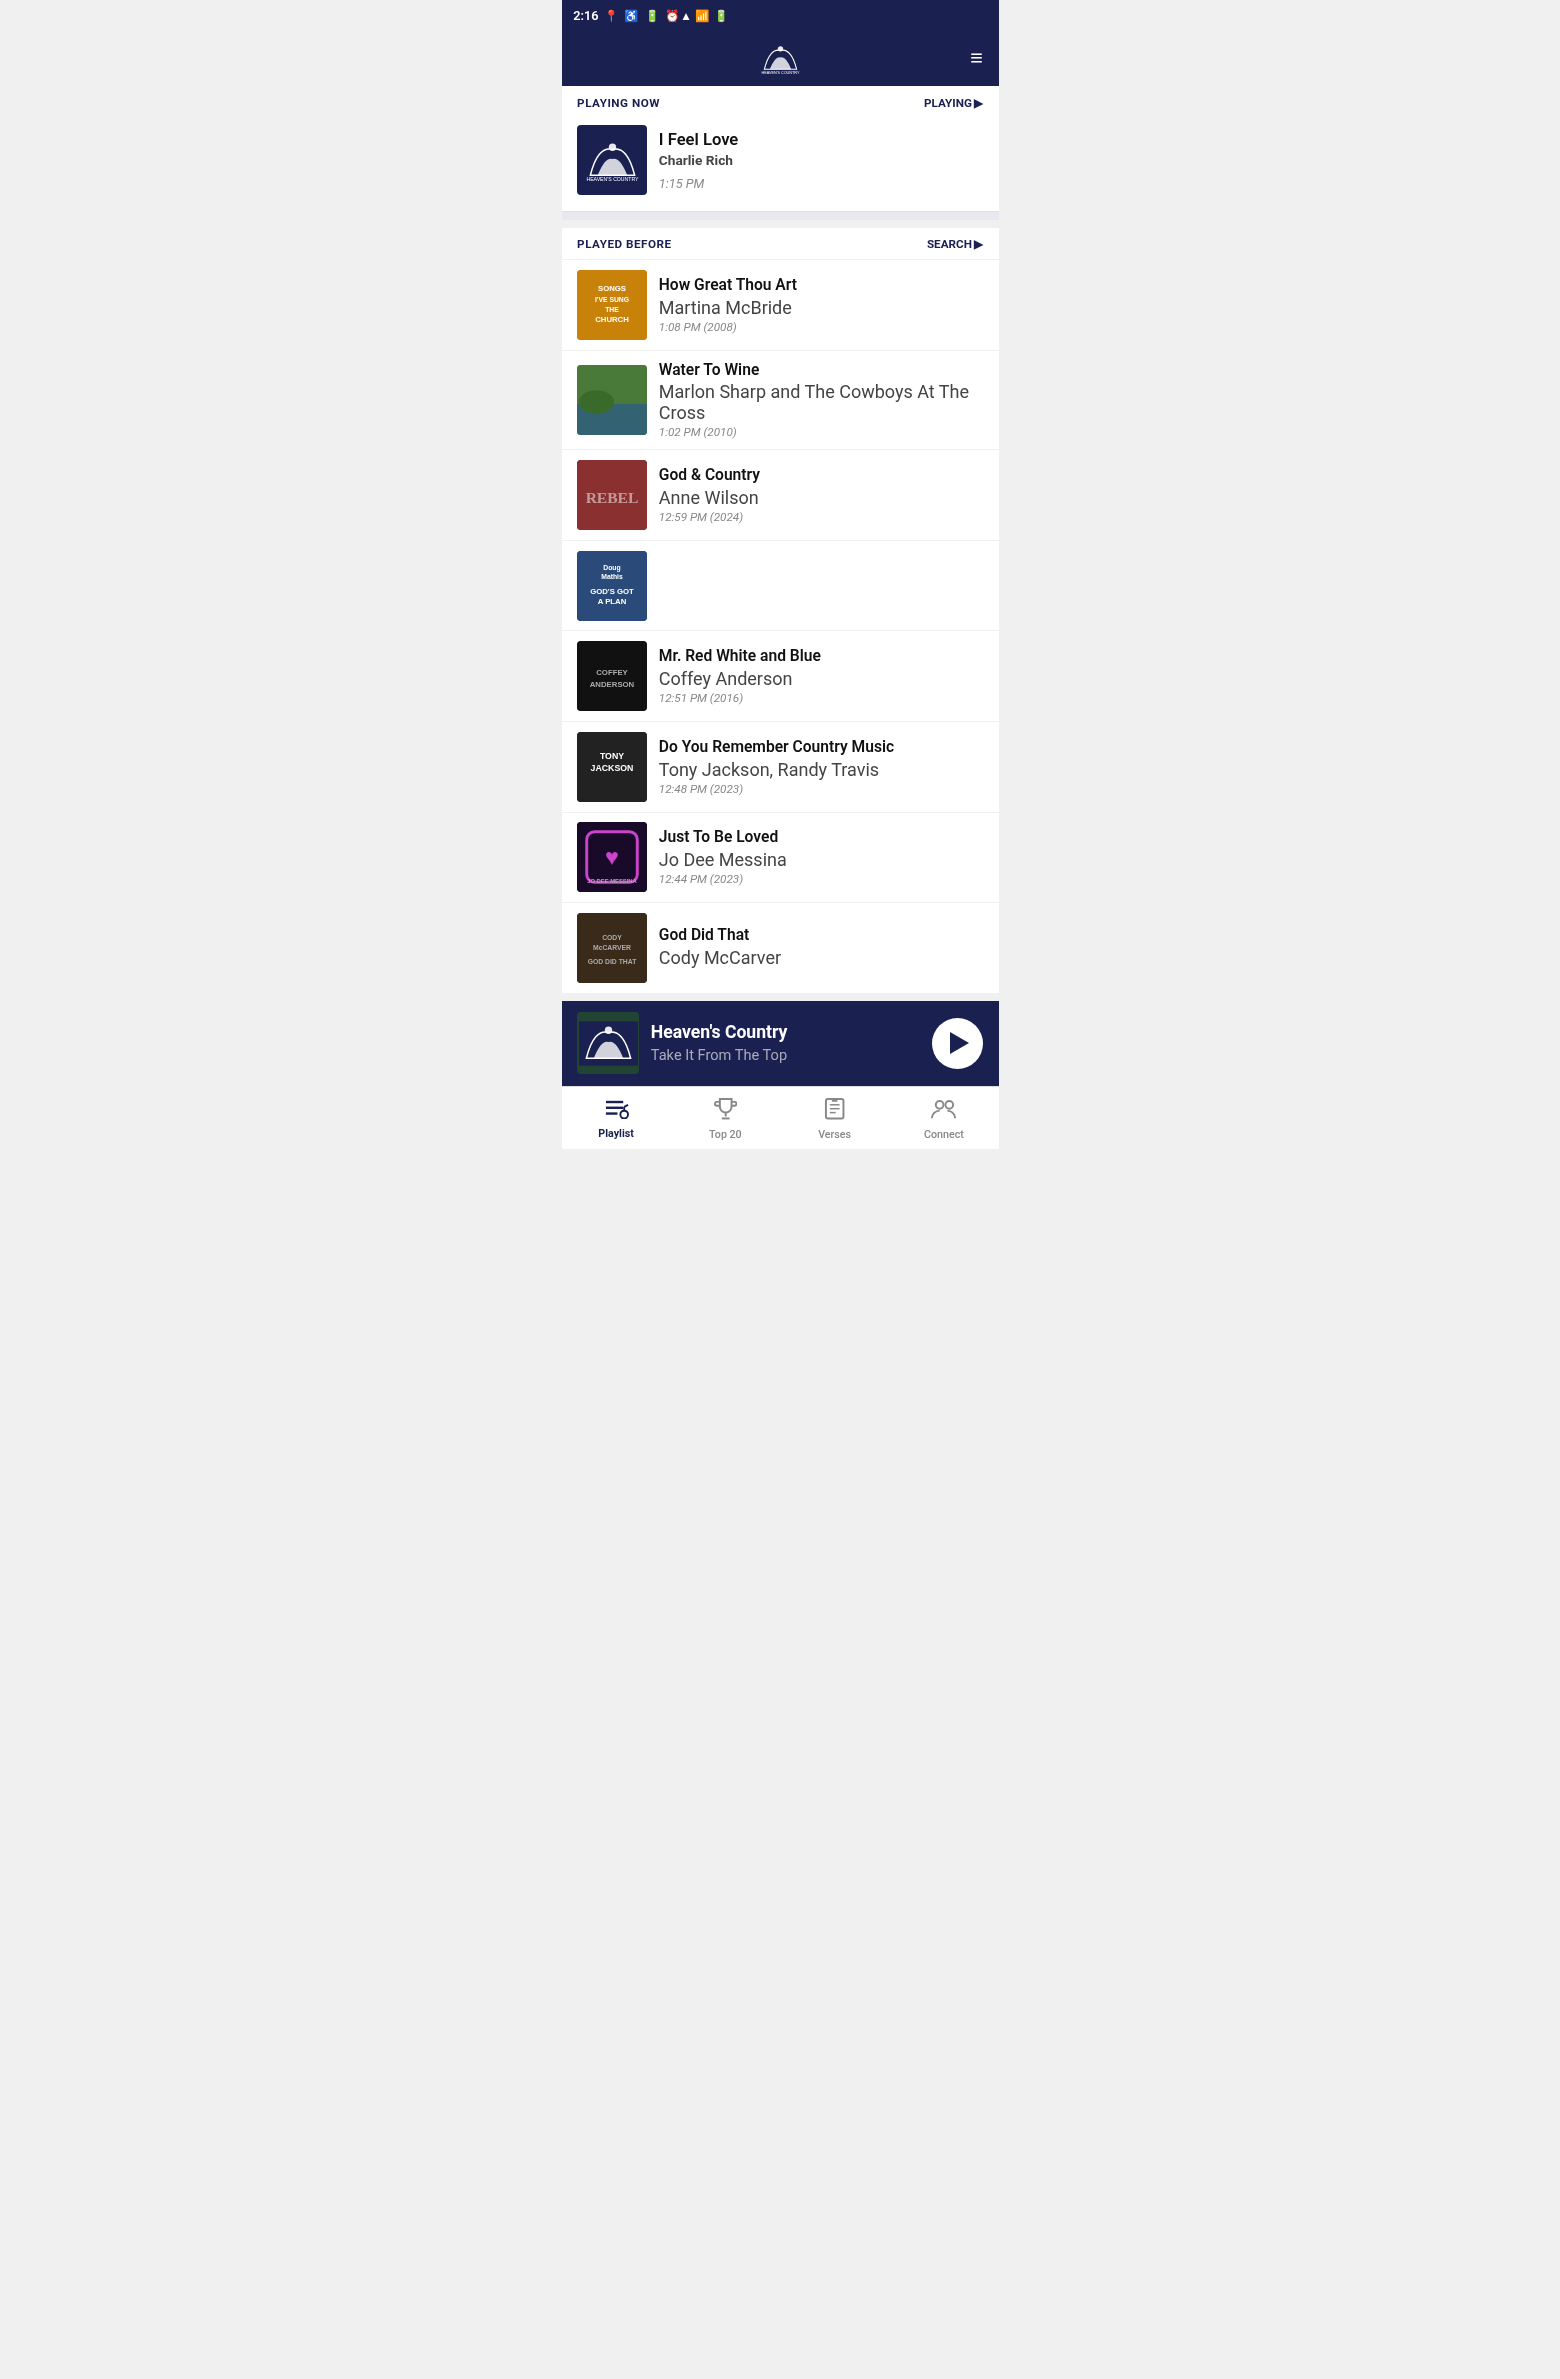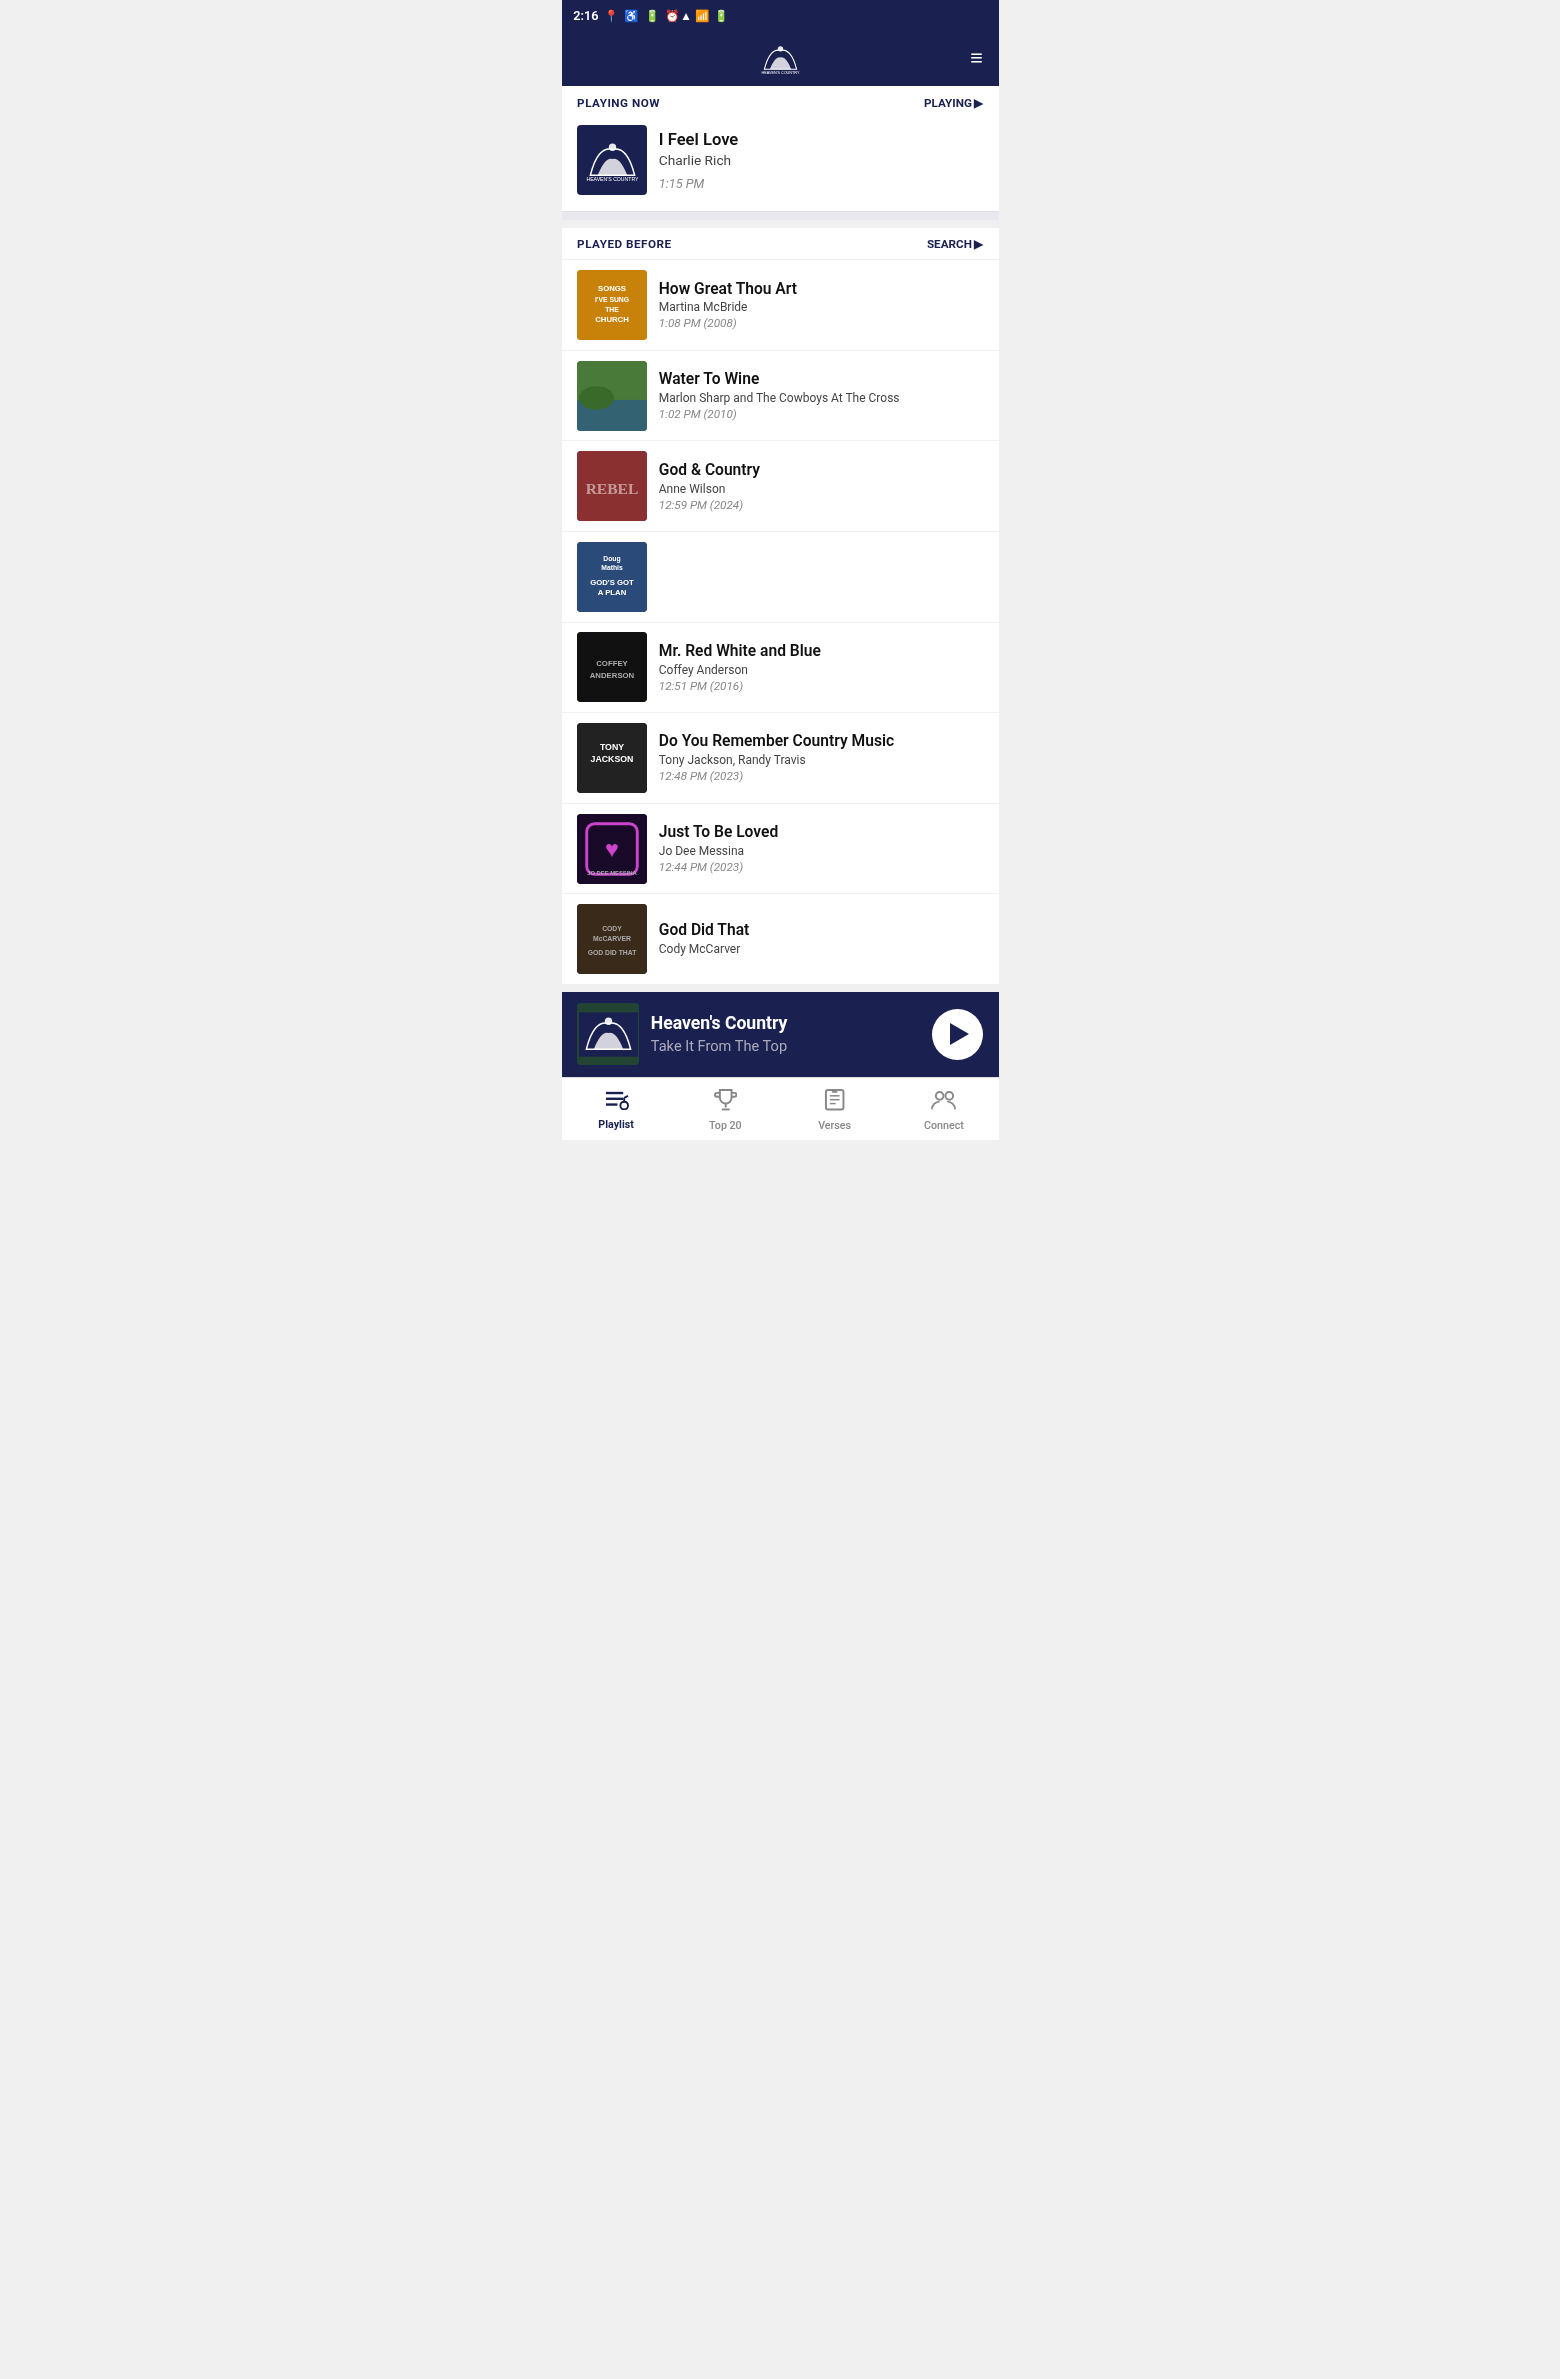"Charlie Rich" .song-artist { font-weight: none -> bold }
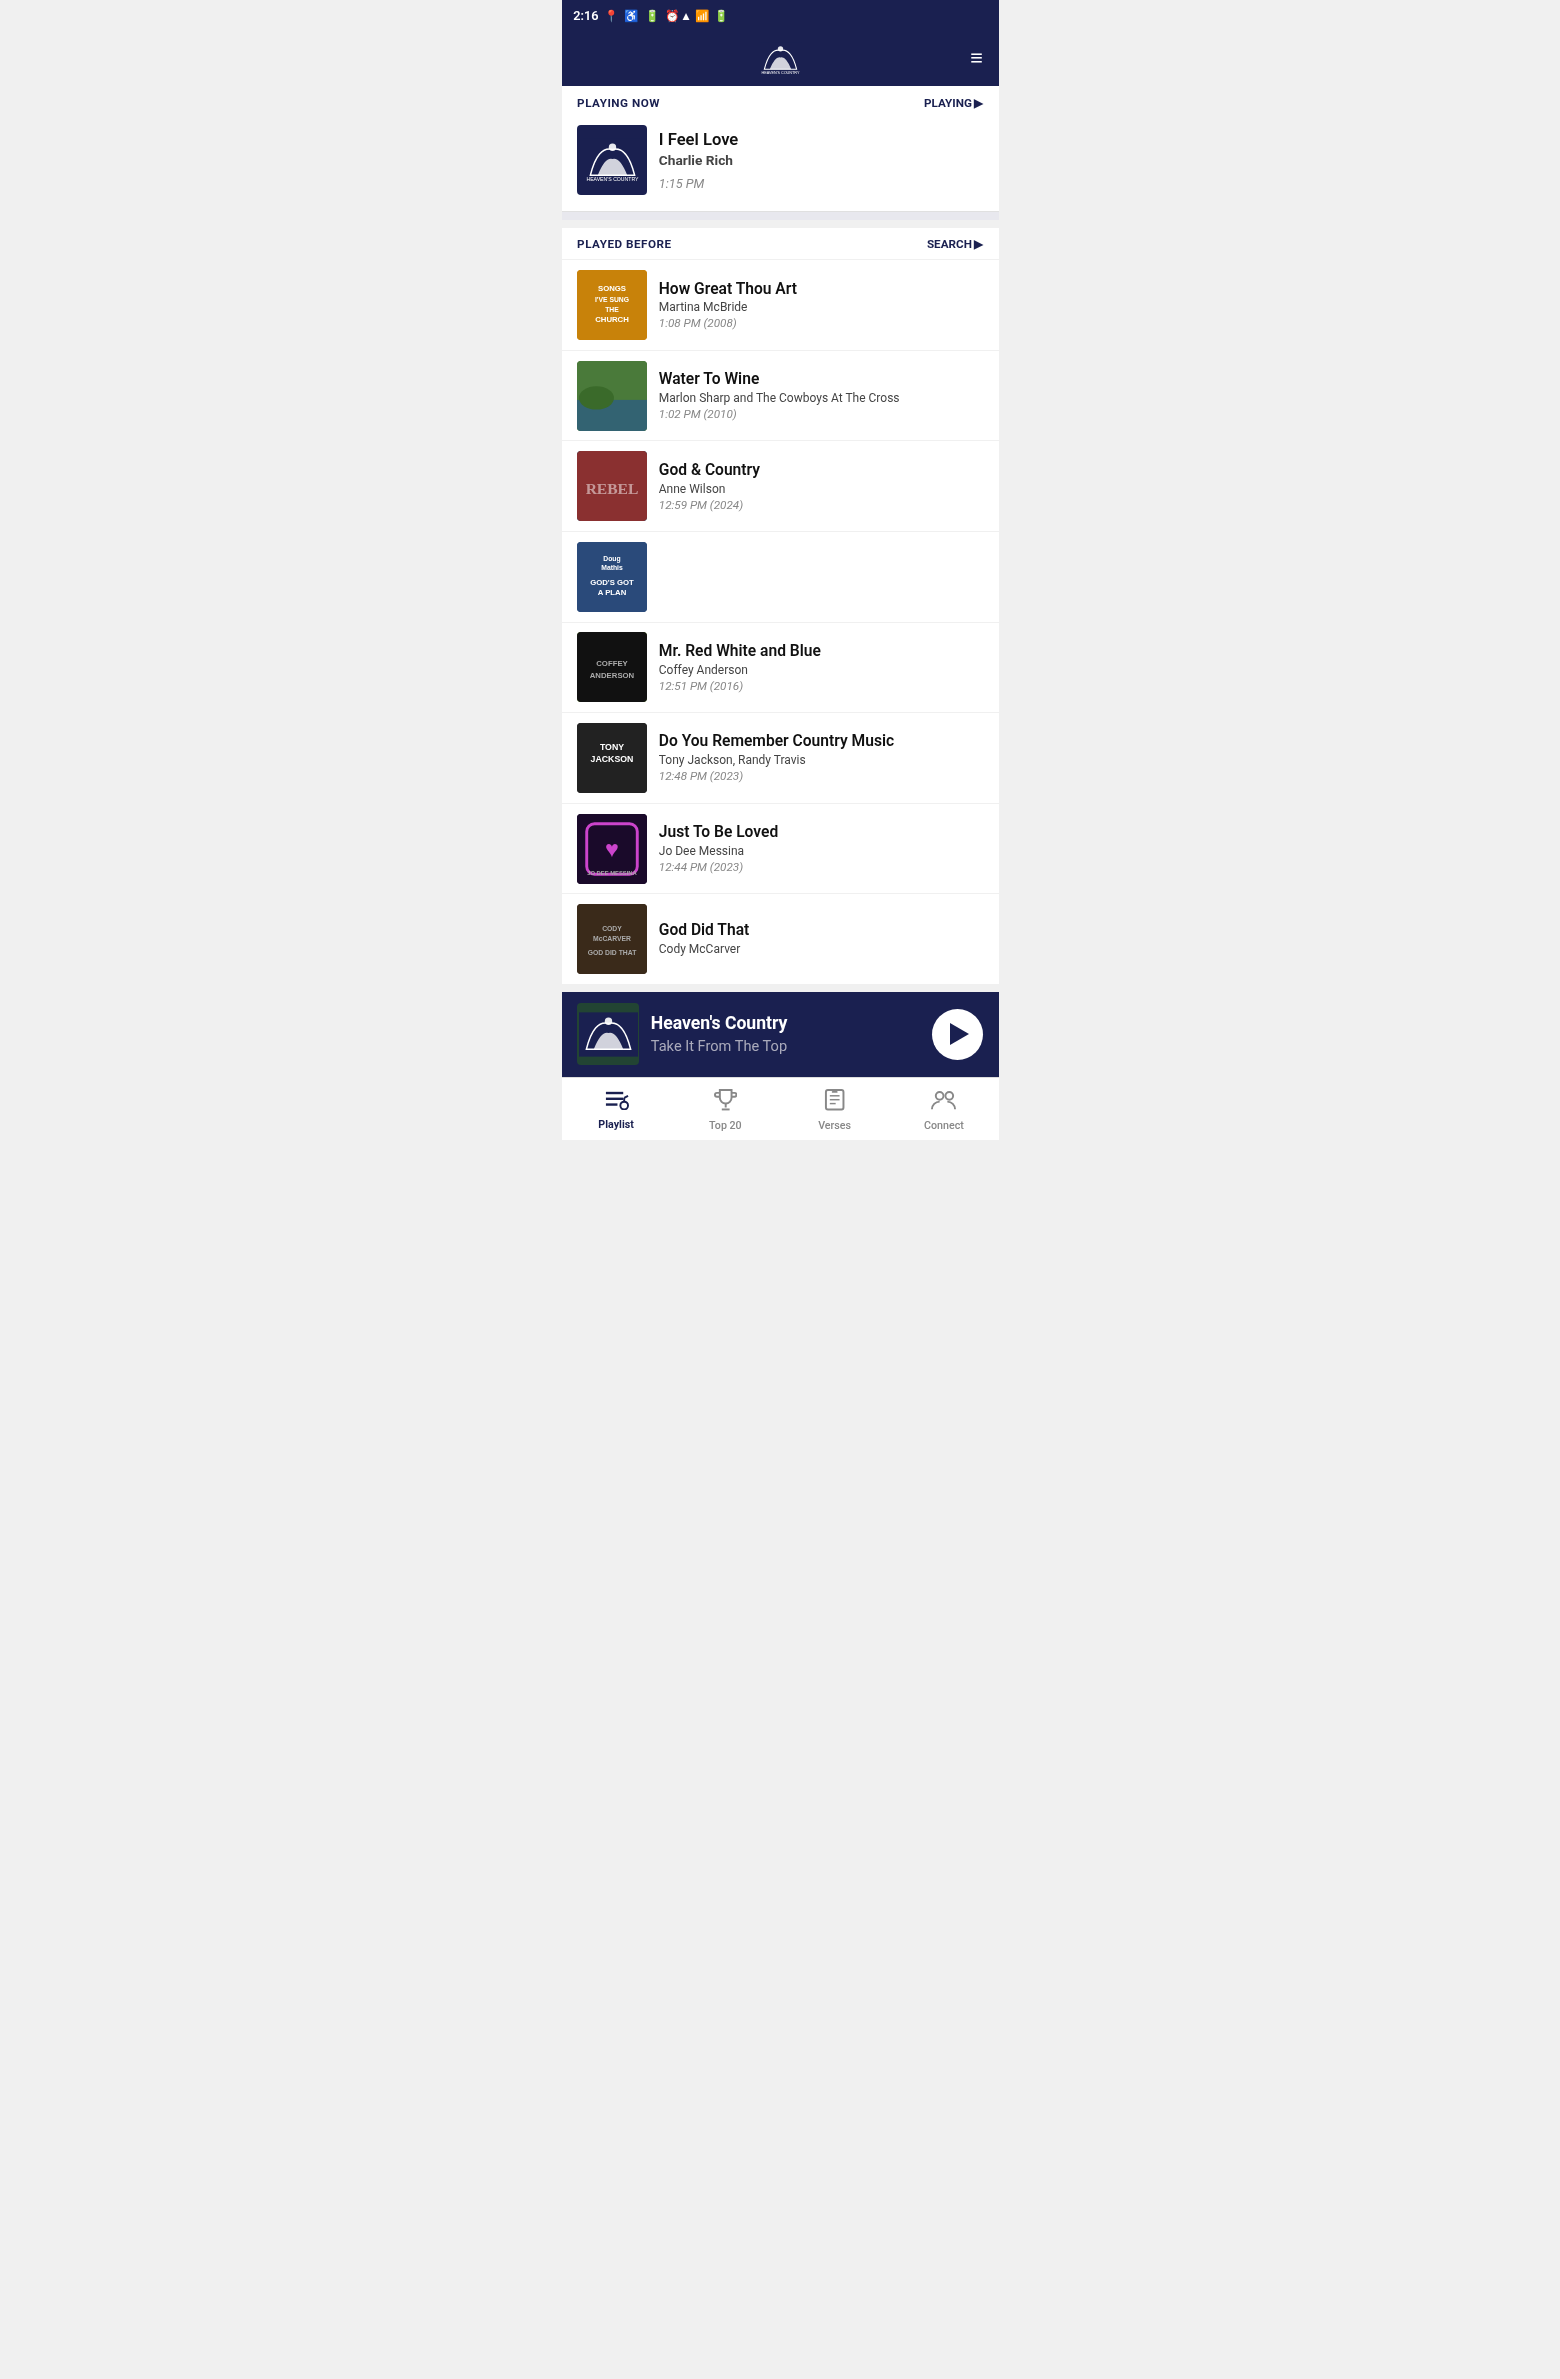"Martina McBride" .track-artist { font-size: 12px -> 18px }
